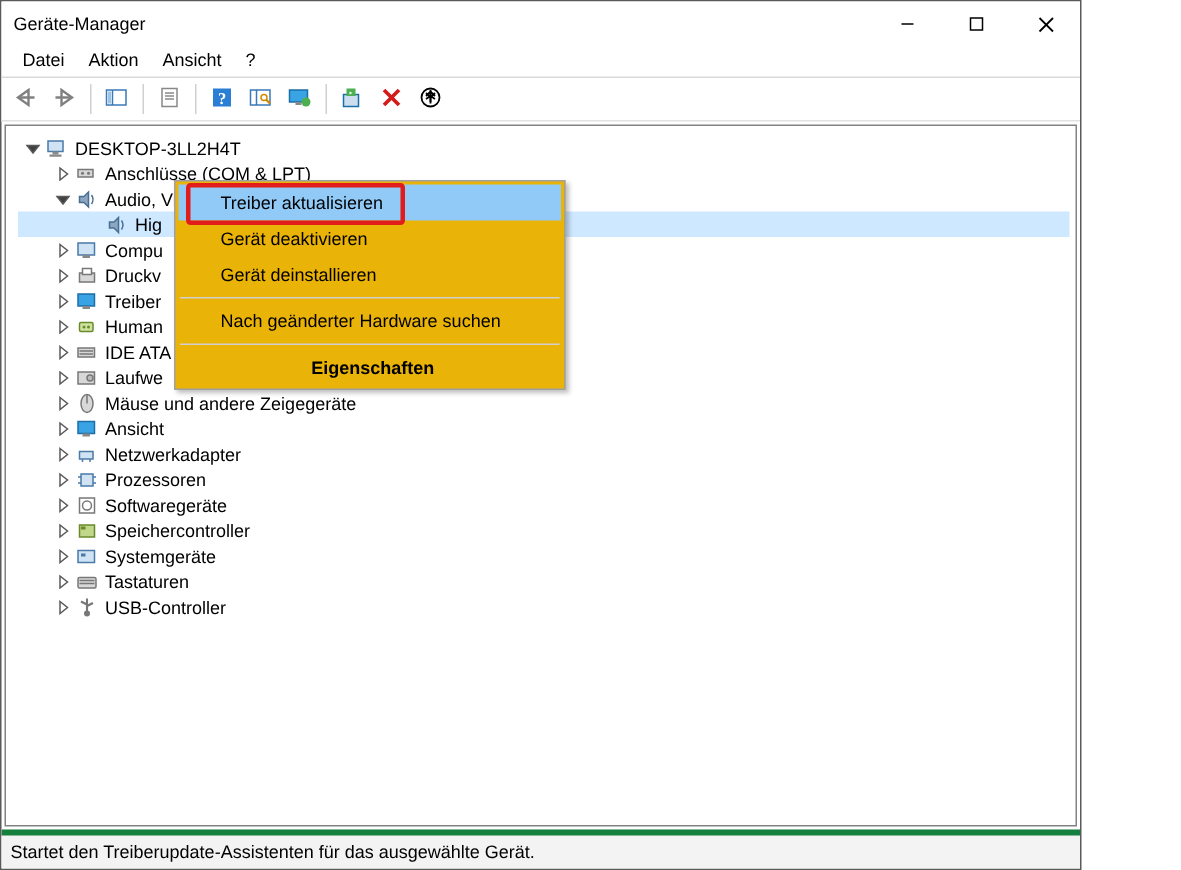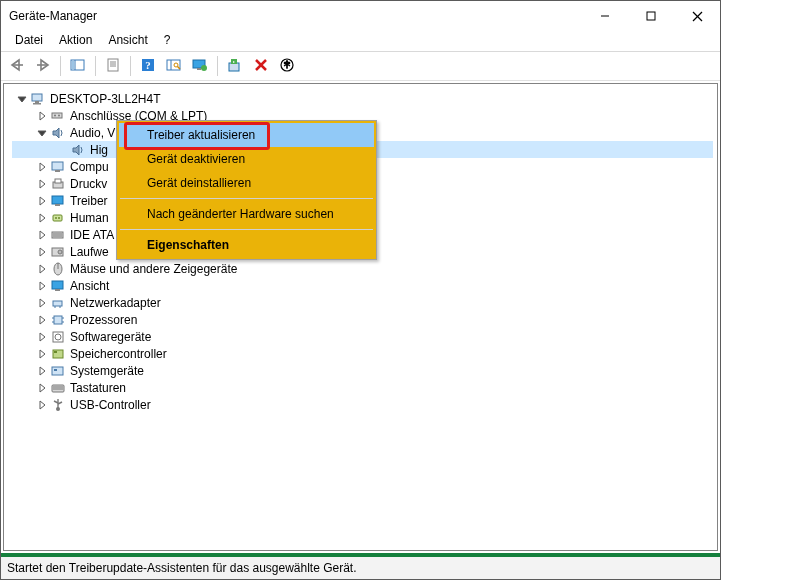"Eigenschaften" div.ctxitem { text-align: none -> center }
